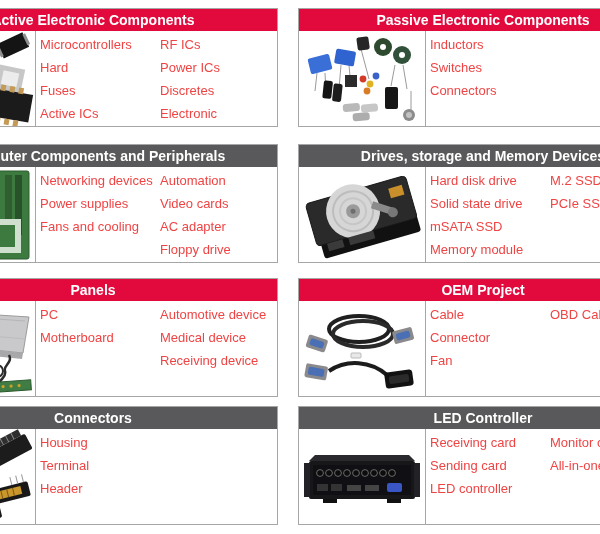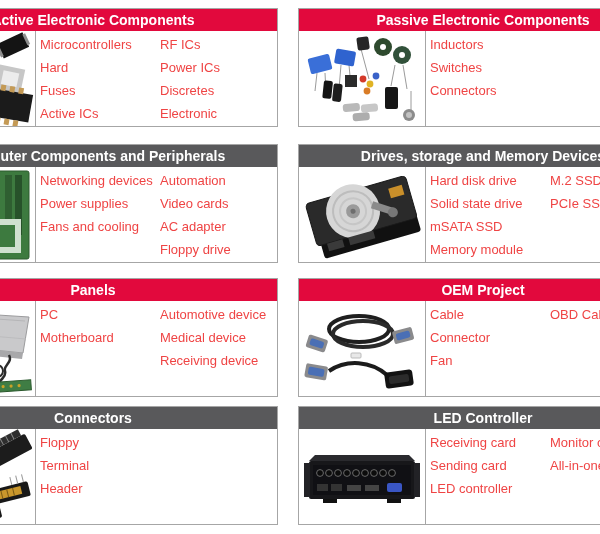"Floppy" a.link { text: Floppy -> Housing }
